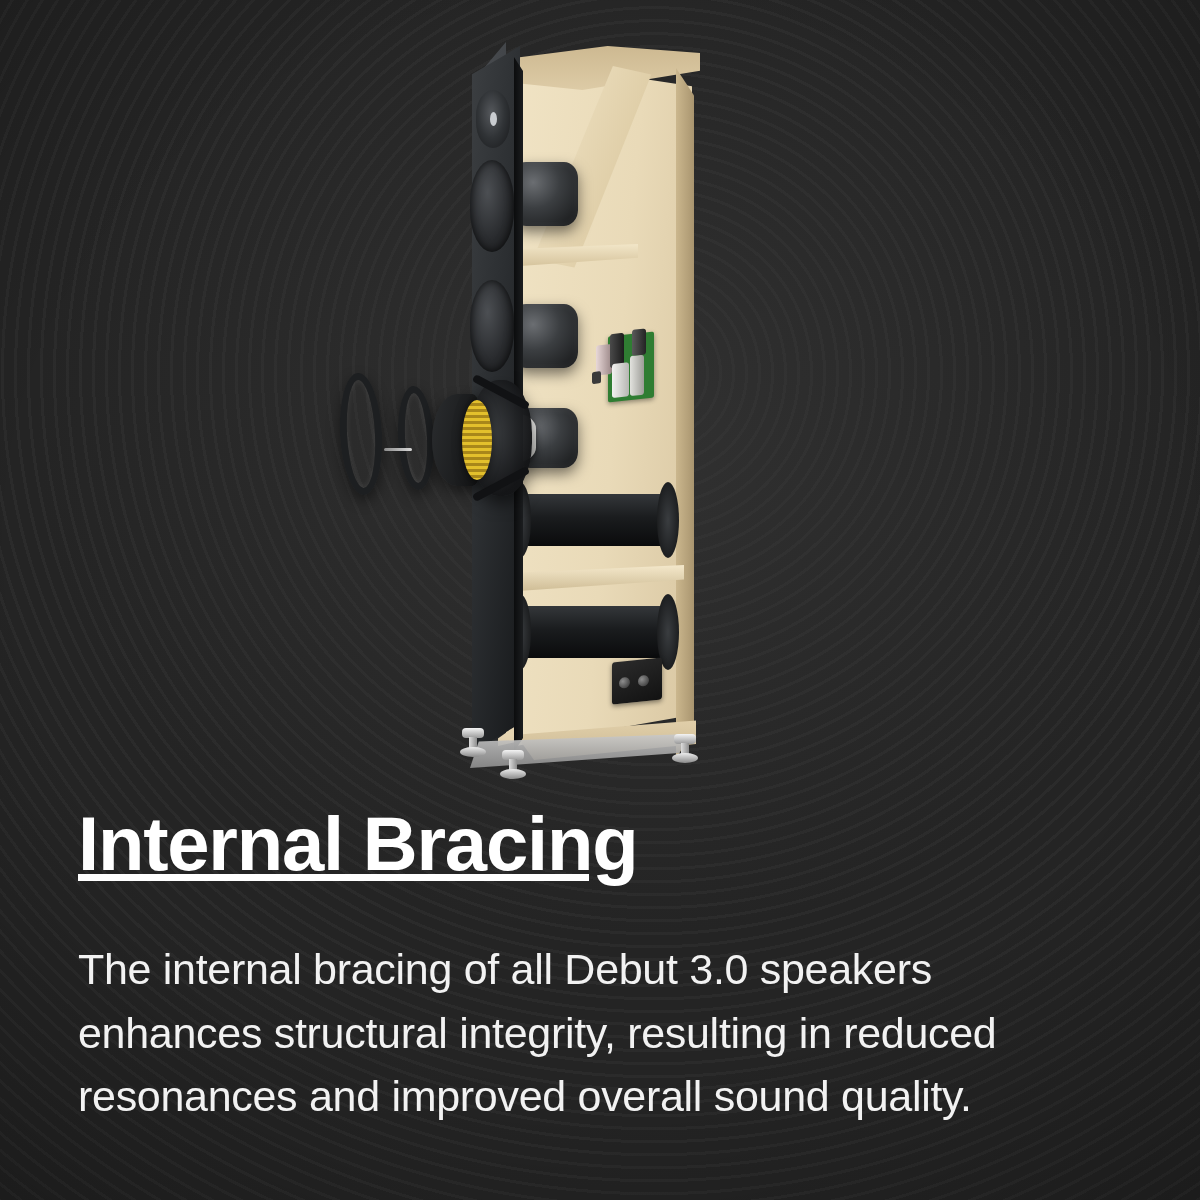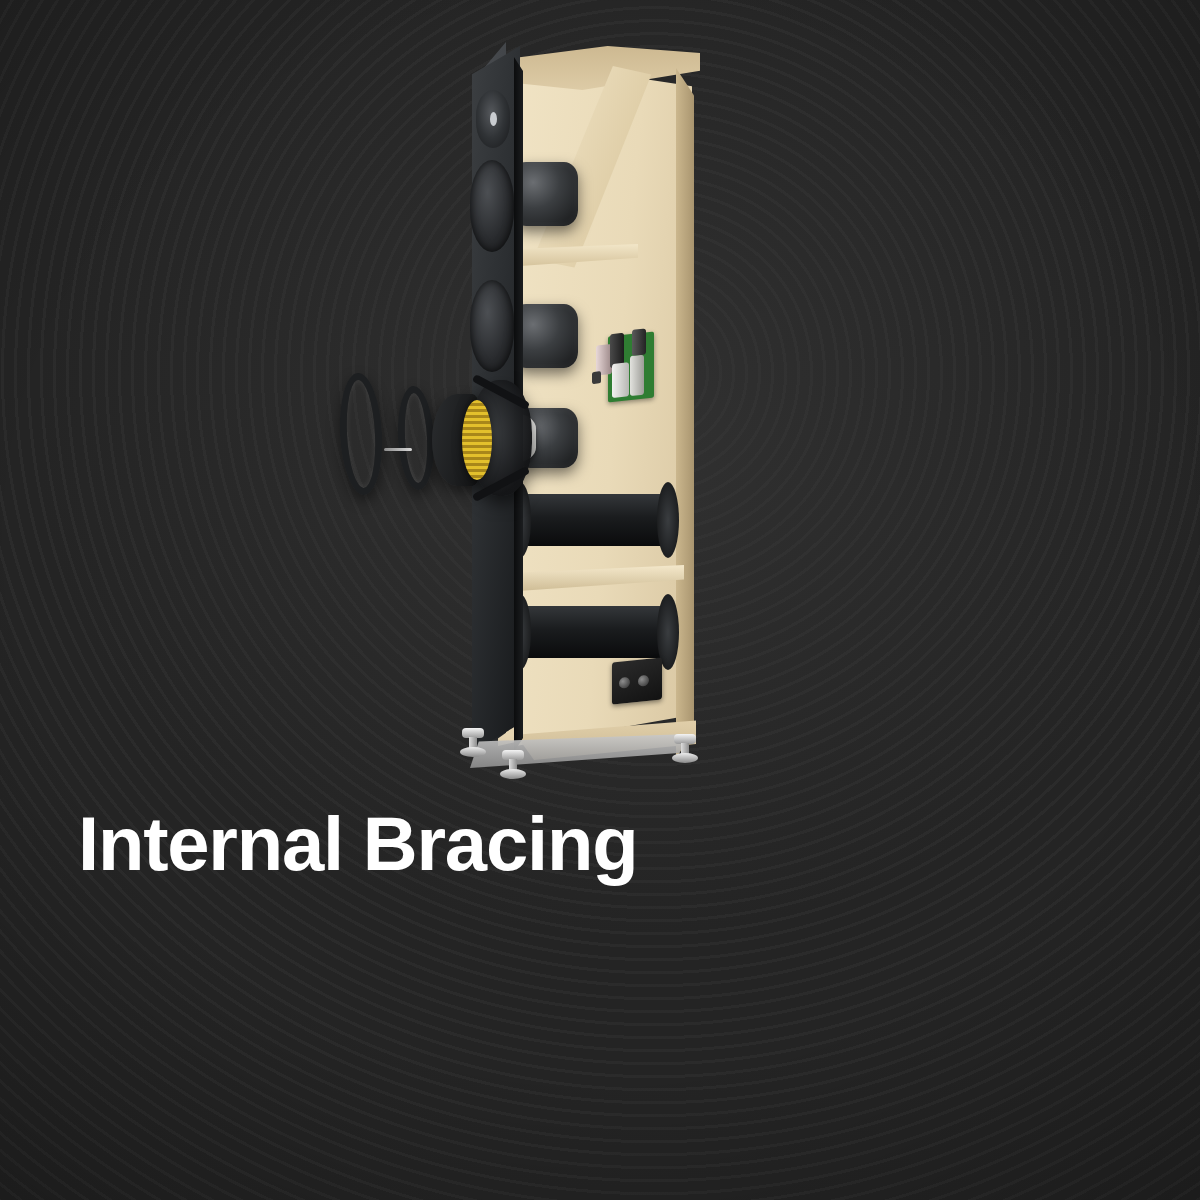"Internal Bracing" #headline { text-decoration: none -> underline }
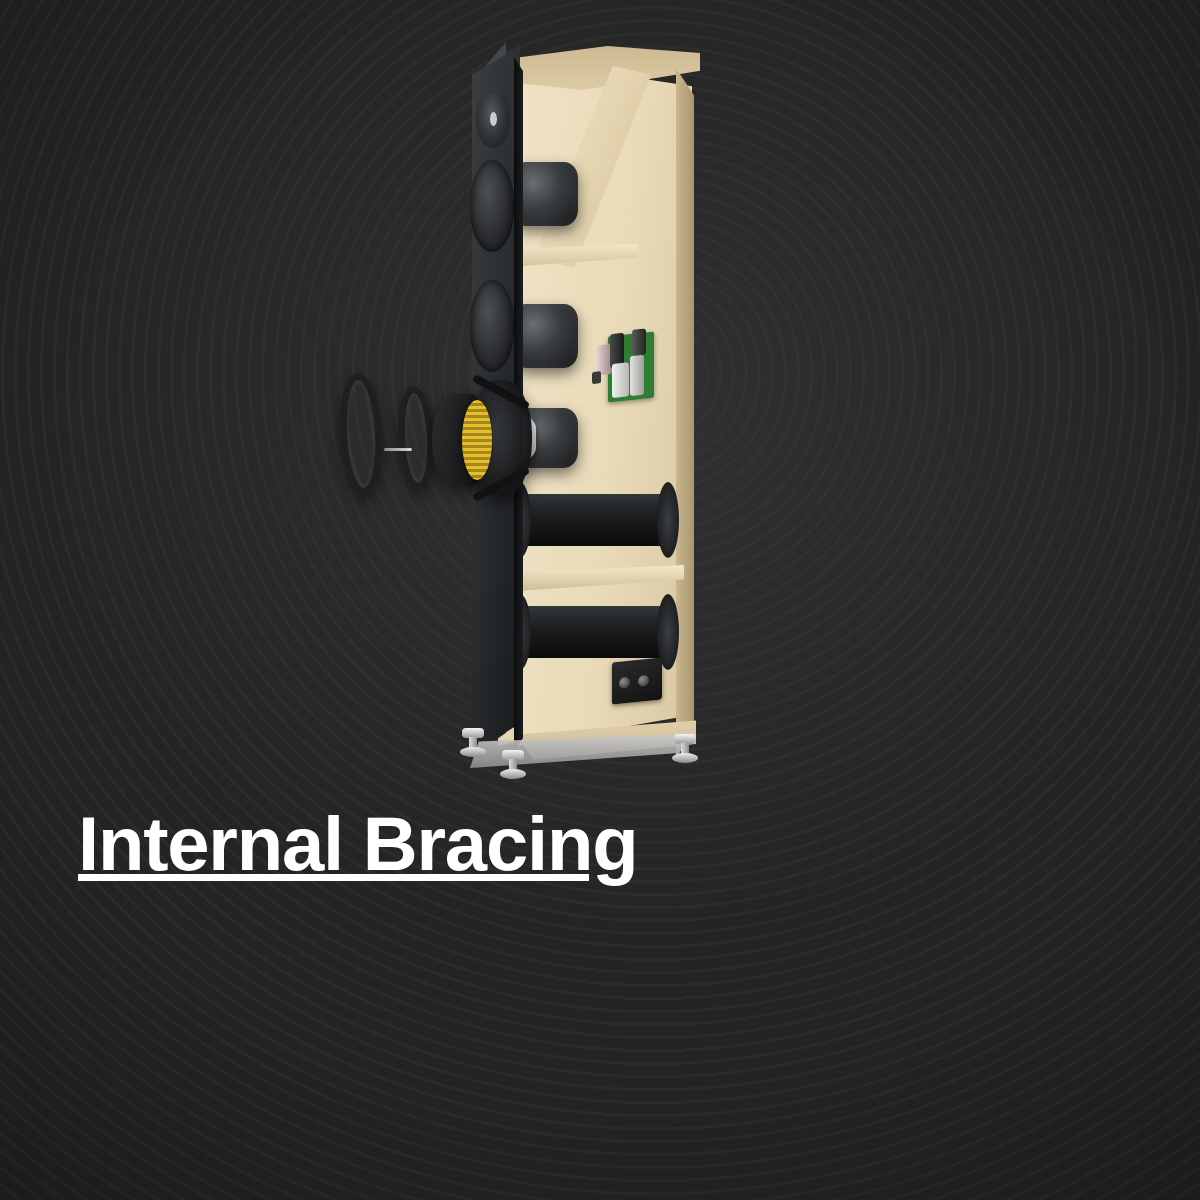"The internal bracing of all" p { html: none -> <p>The internal bracing of all Debut 3.0 speakers enhances structural integrity, resulting in reduced resonances and improved overall sound quality.</p> }
